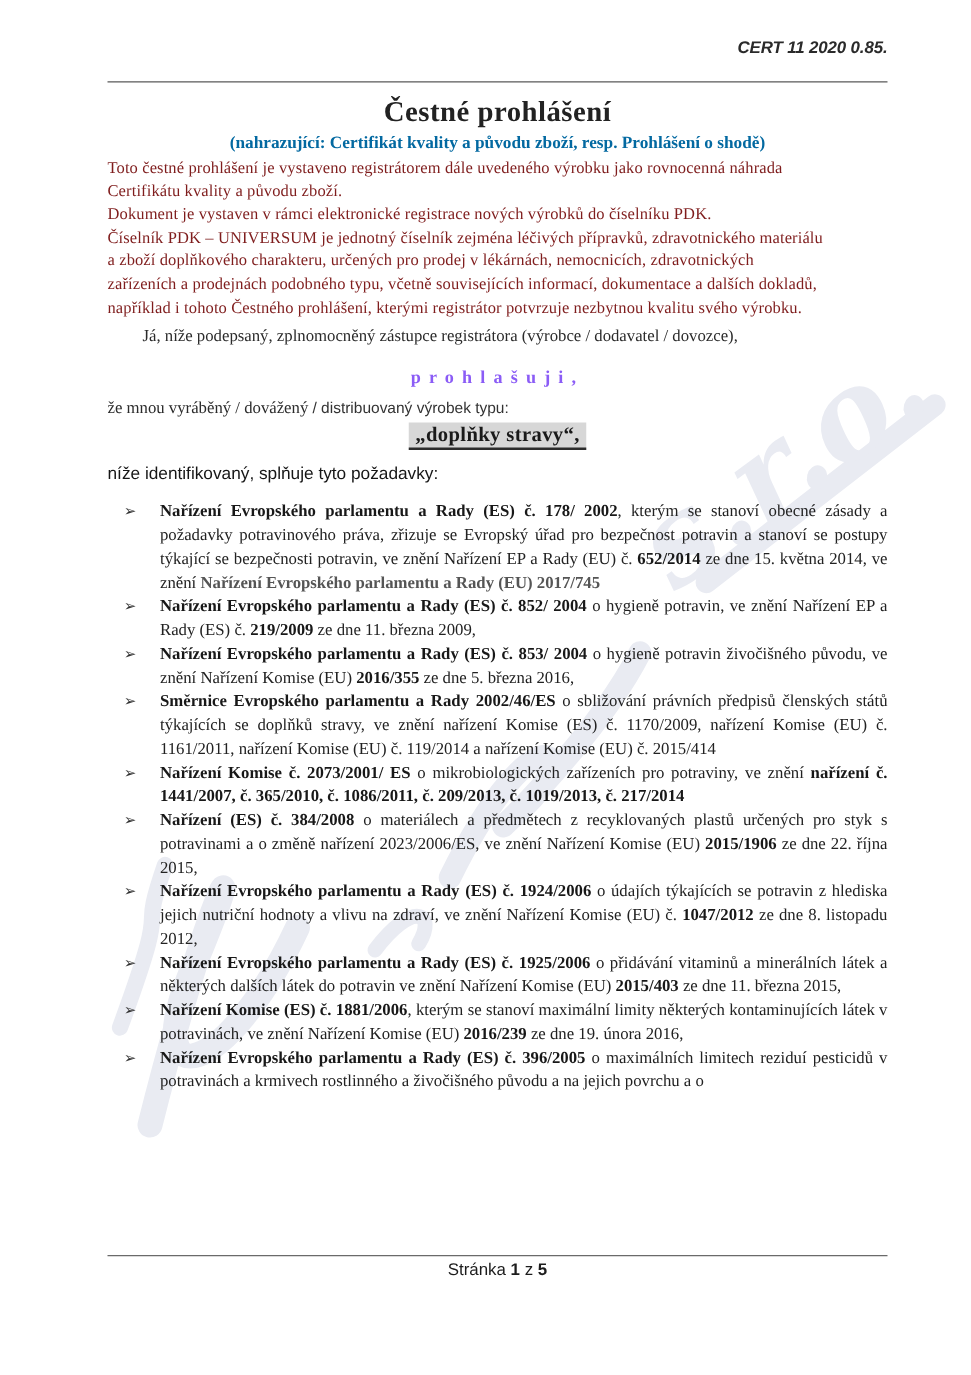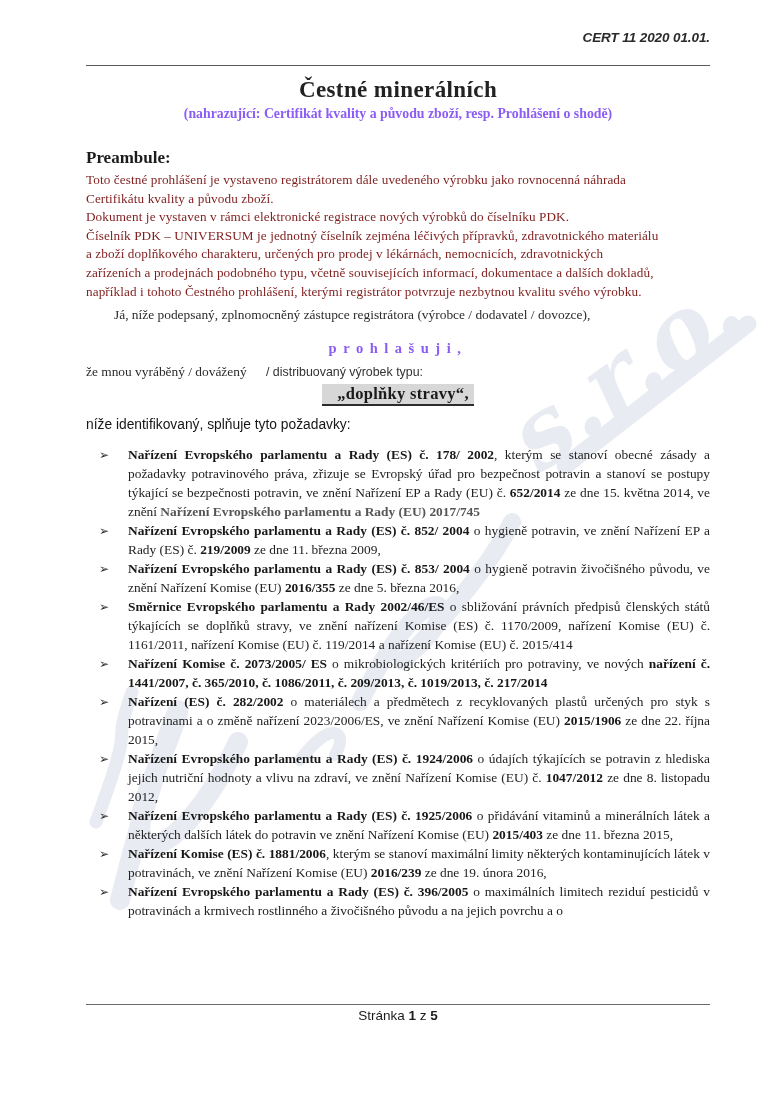"CERT 11 2020 01.01." div.doc-ref { text: 01.01 -> 0.85 }
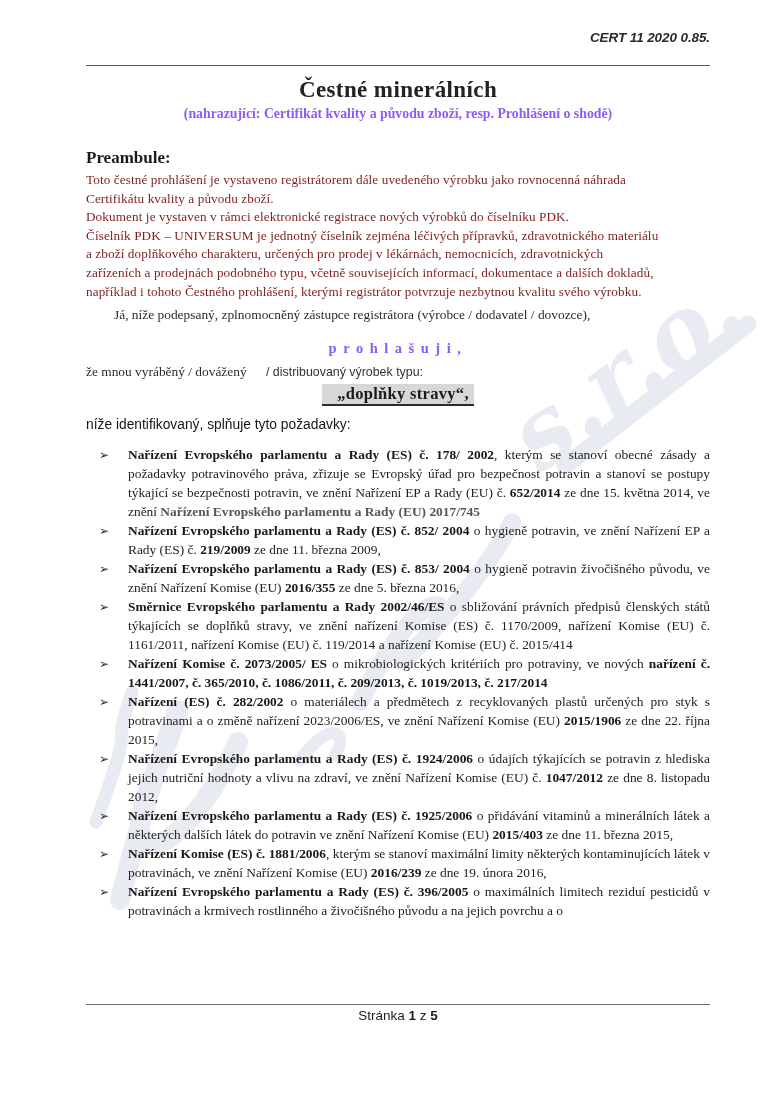"Čestné minerálních" div.title { text: minerálních -> prohlášení }
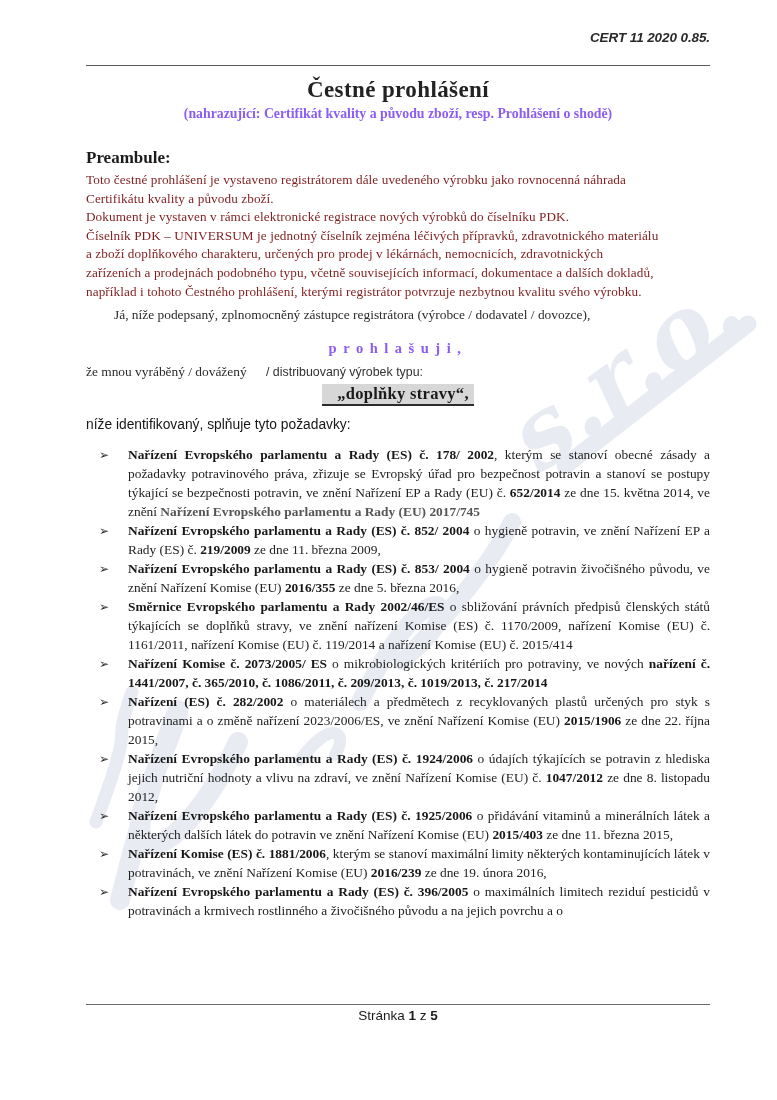"(nahrazující: Certifikát kvality a" .subtitle { color: #8b5cf6 -> #0369a1 }
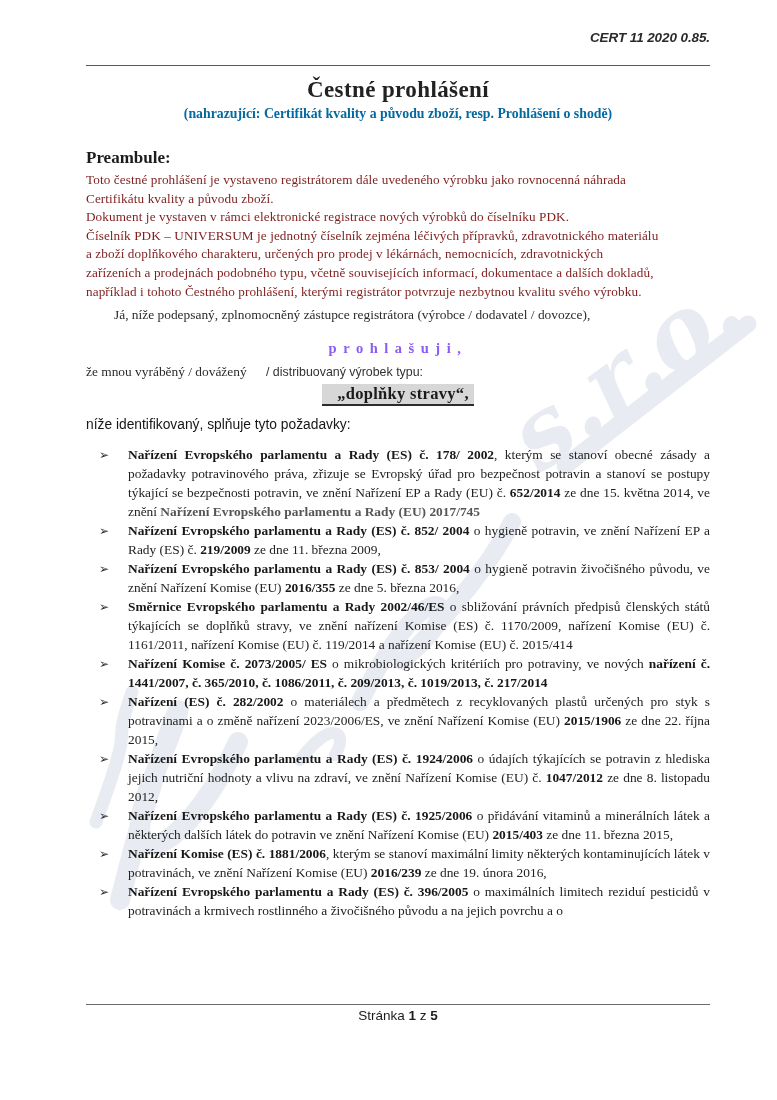"Preambule:" div.preamble-heading { html: <div>Preambule:</div> -> none }
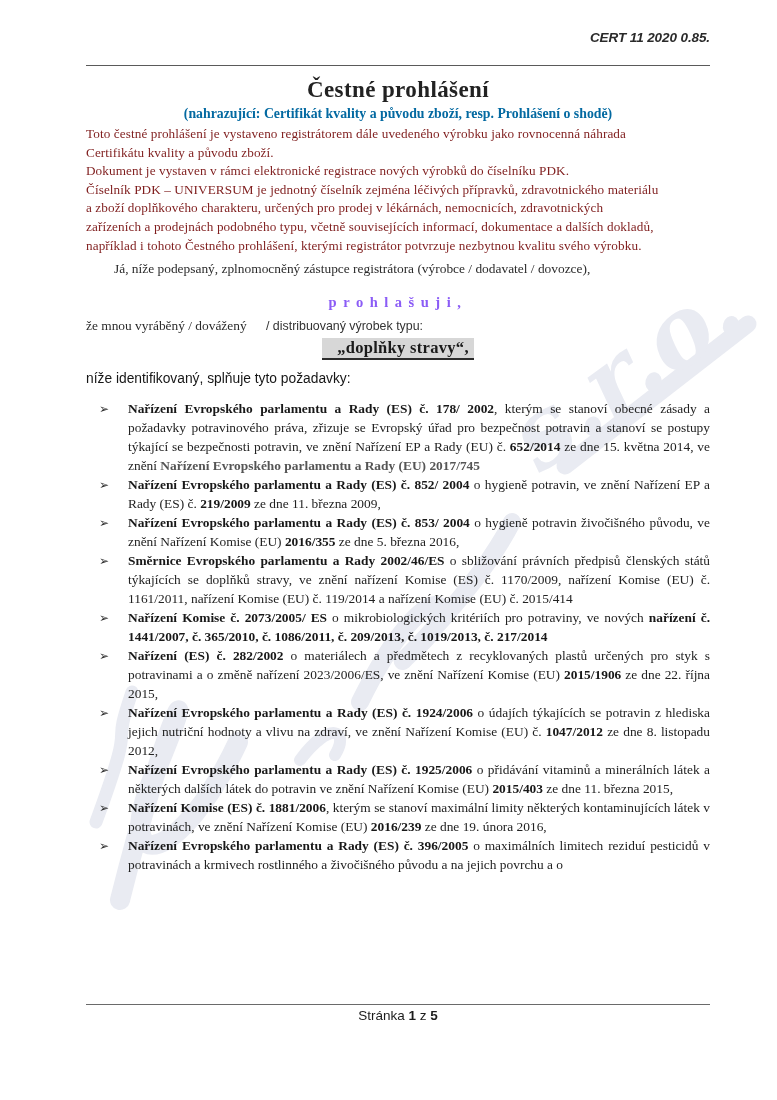"/ distribuovaný výrobek typu:" .product-line .sans { margin-left: 16px -> none }
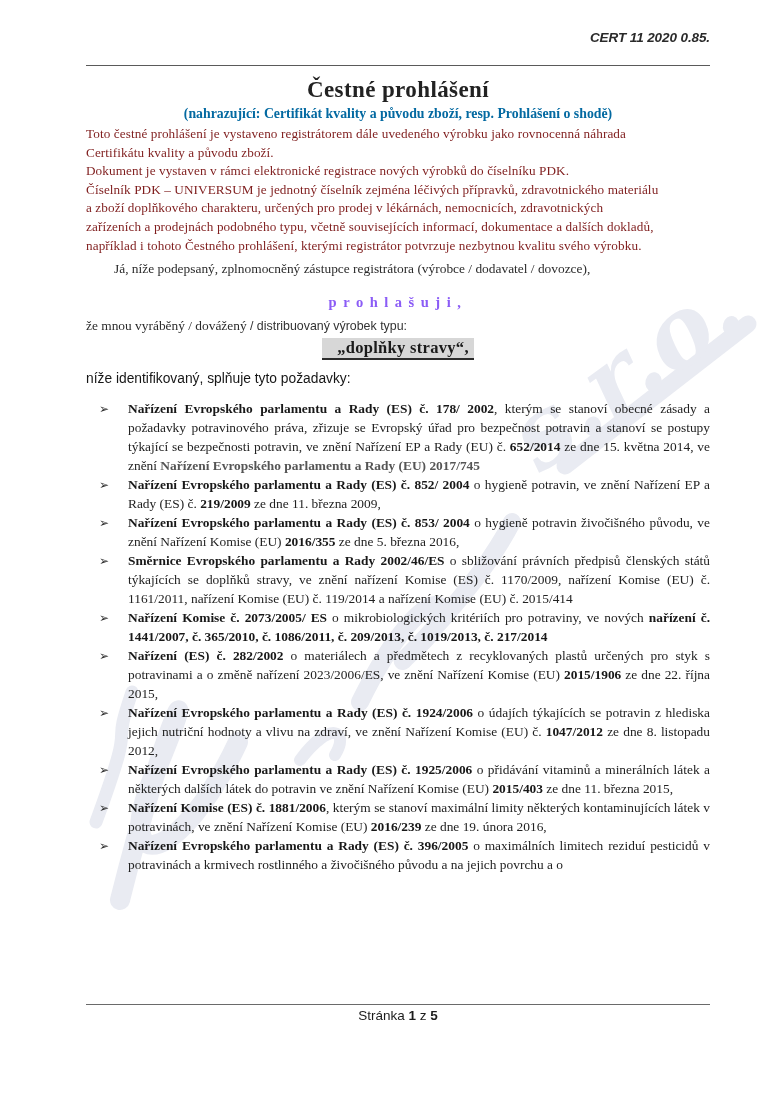"„doplňky stravy“," .highlight { padding: 0 5px 1px 15px -> 0 5px 1px 5px }
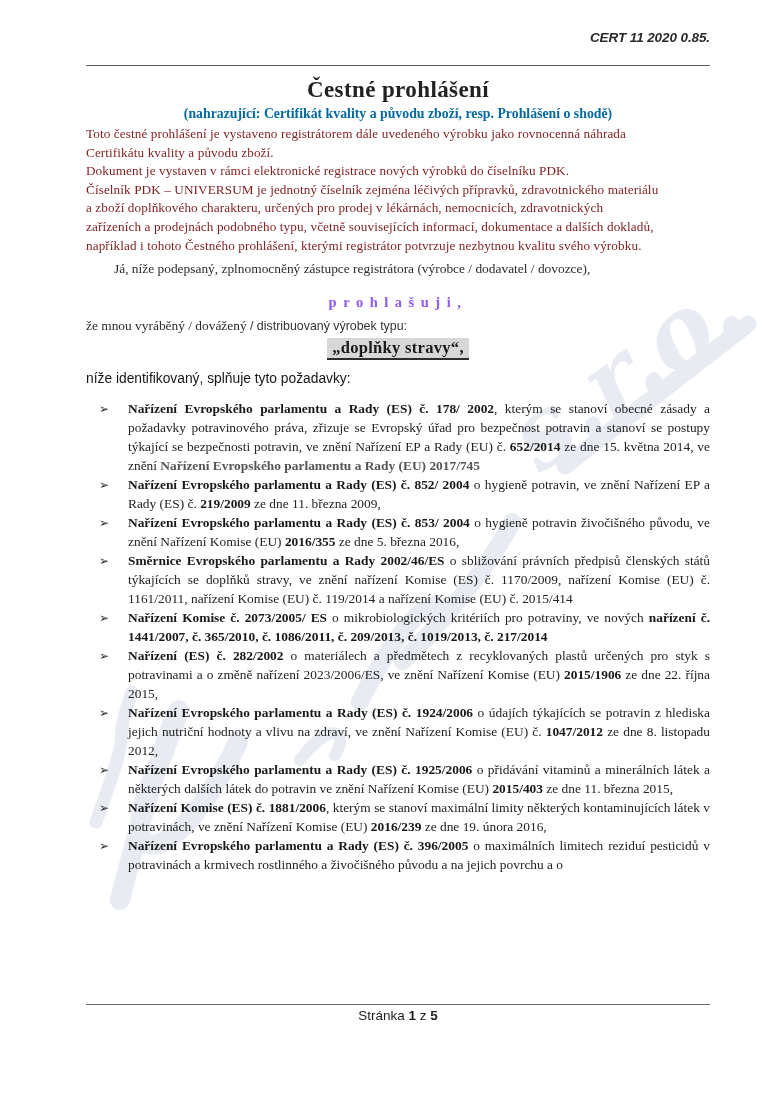"Nařízení Komise č. 2073/2005/ ES" span.seg-b { text: 2073/2005/ -> 2073/2001/ }
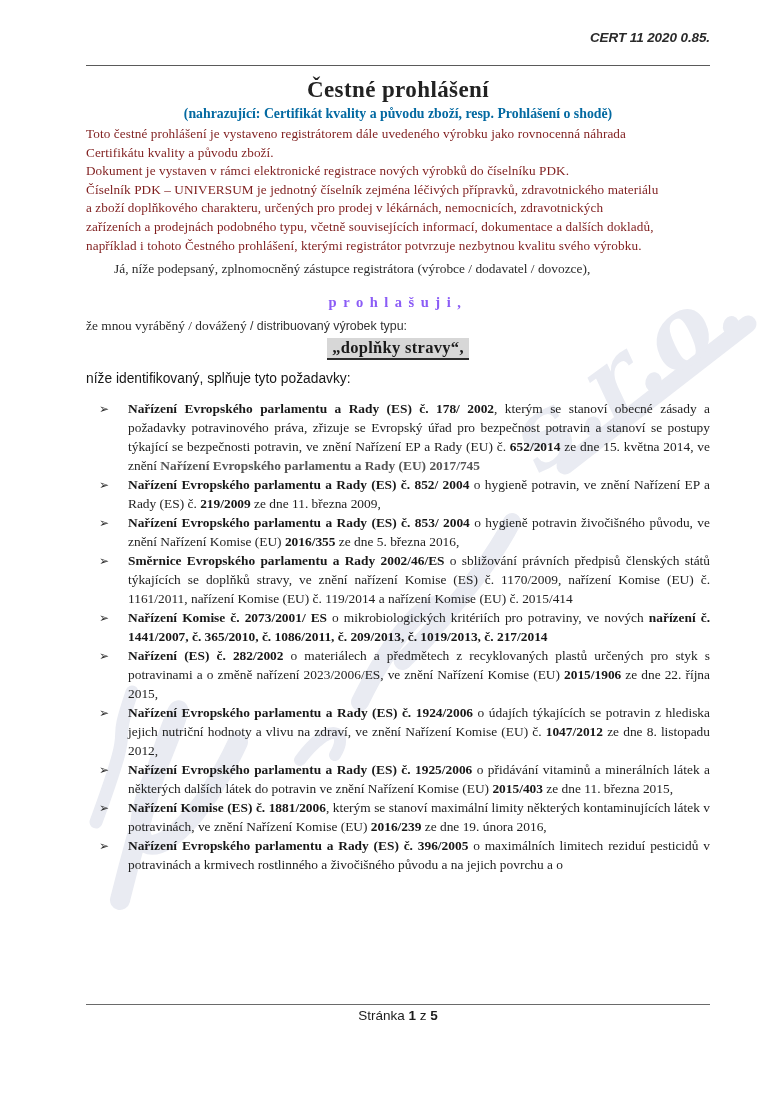"o mikrobiologických kritériích pro" span { text: kritériích pro potraviny, ve nových -> zařízeních pro potraviny, ve znění }
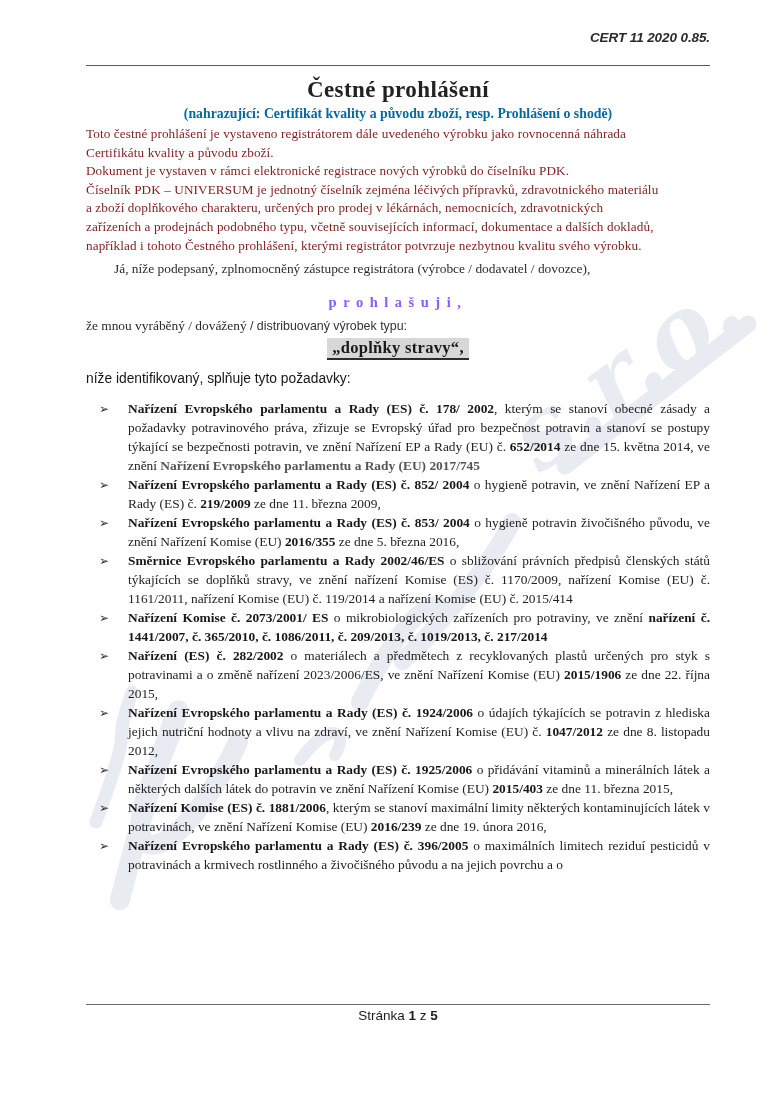"Nařízení (ES) č. 282/2002" span.seg-b { text: 282/2002 -> 384/2008 }
